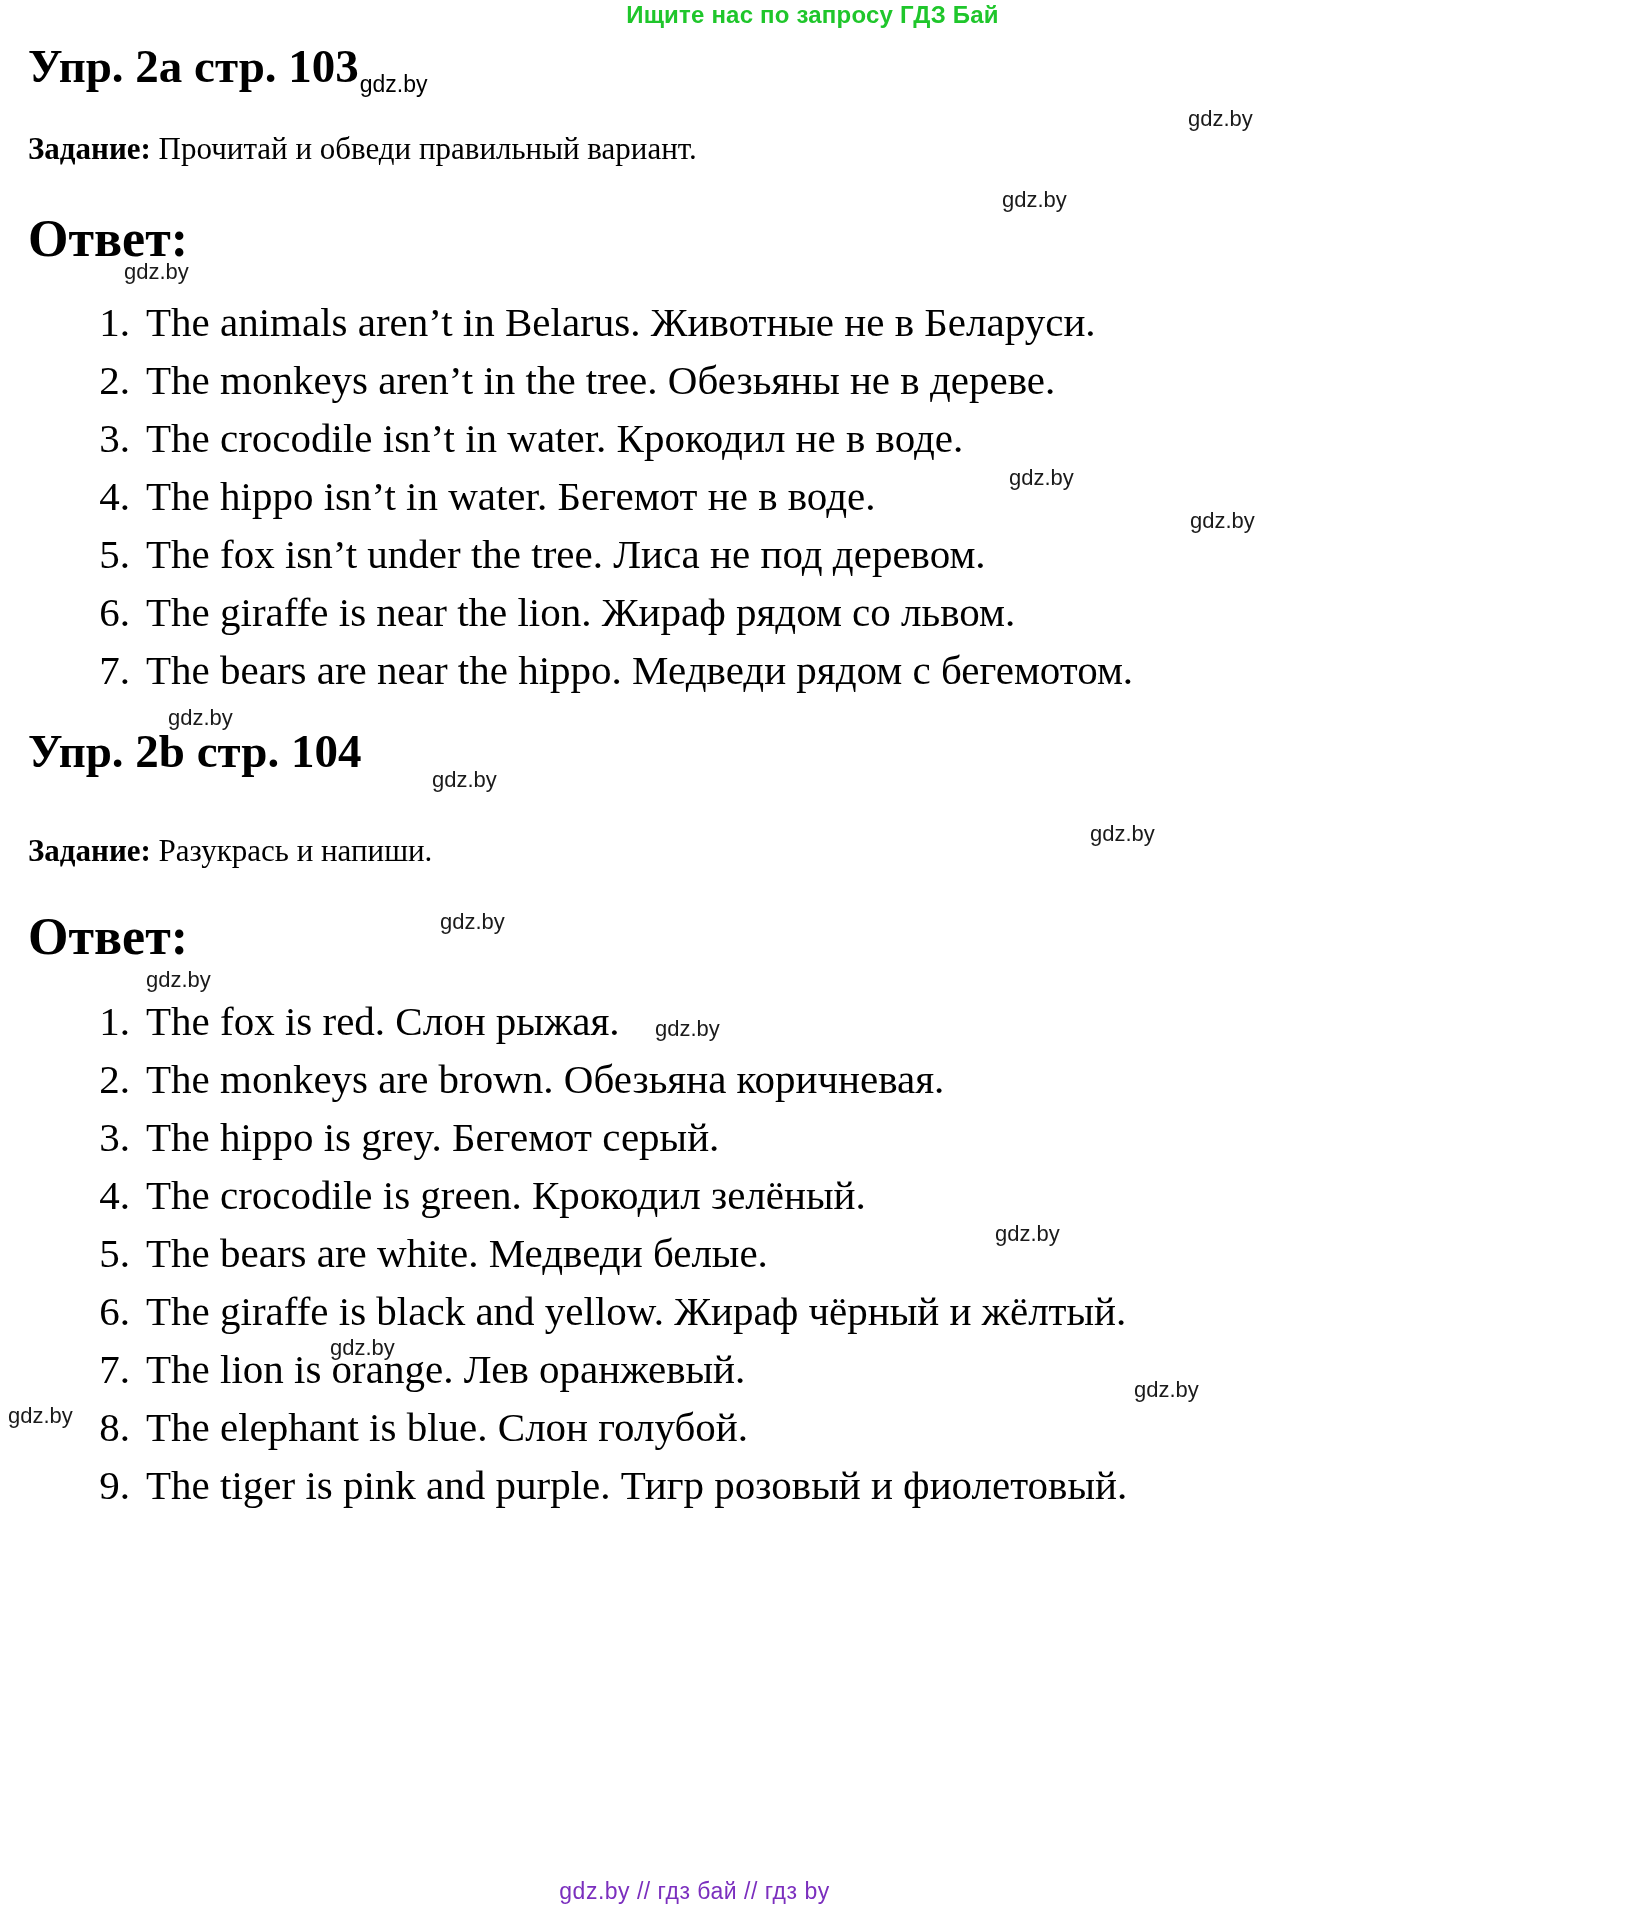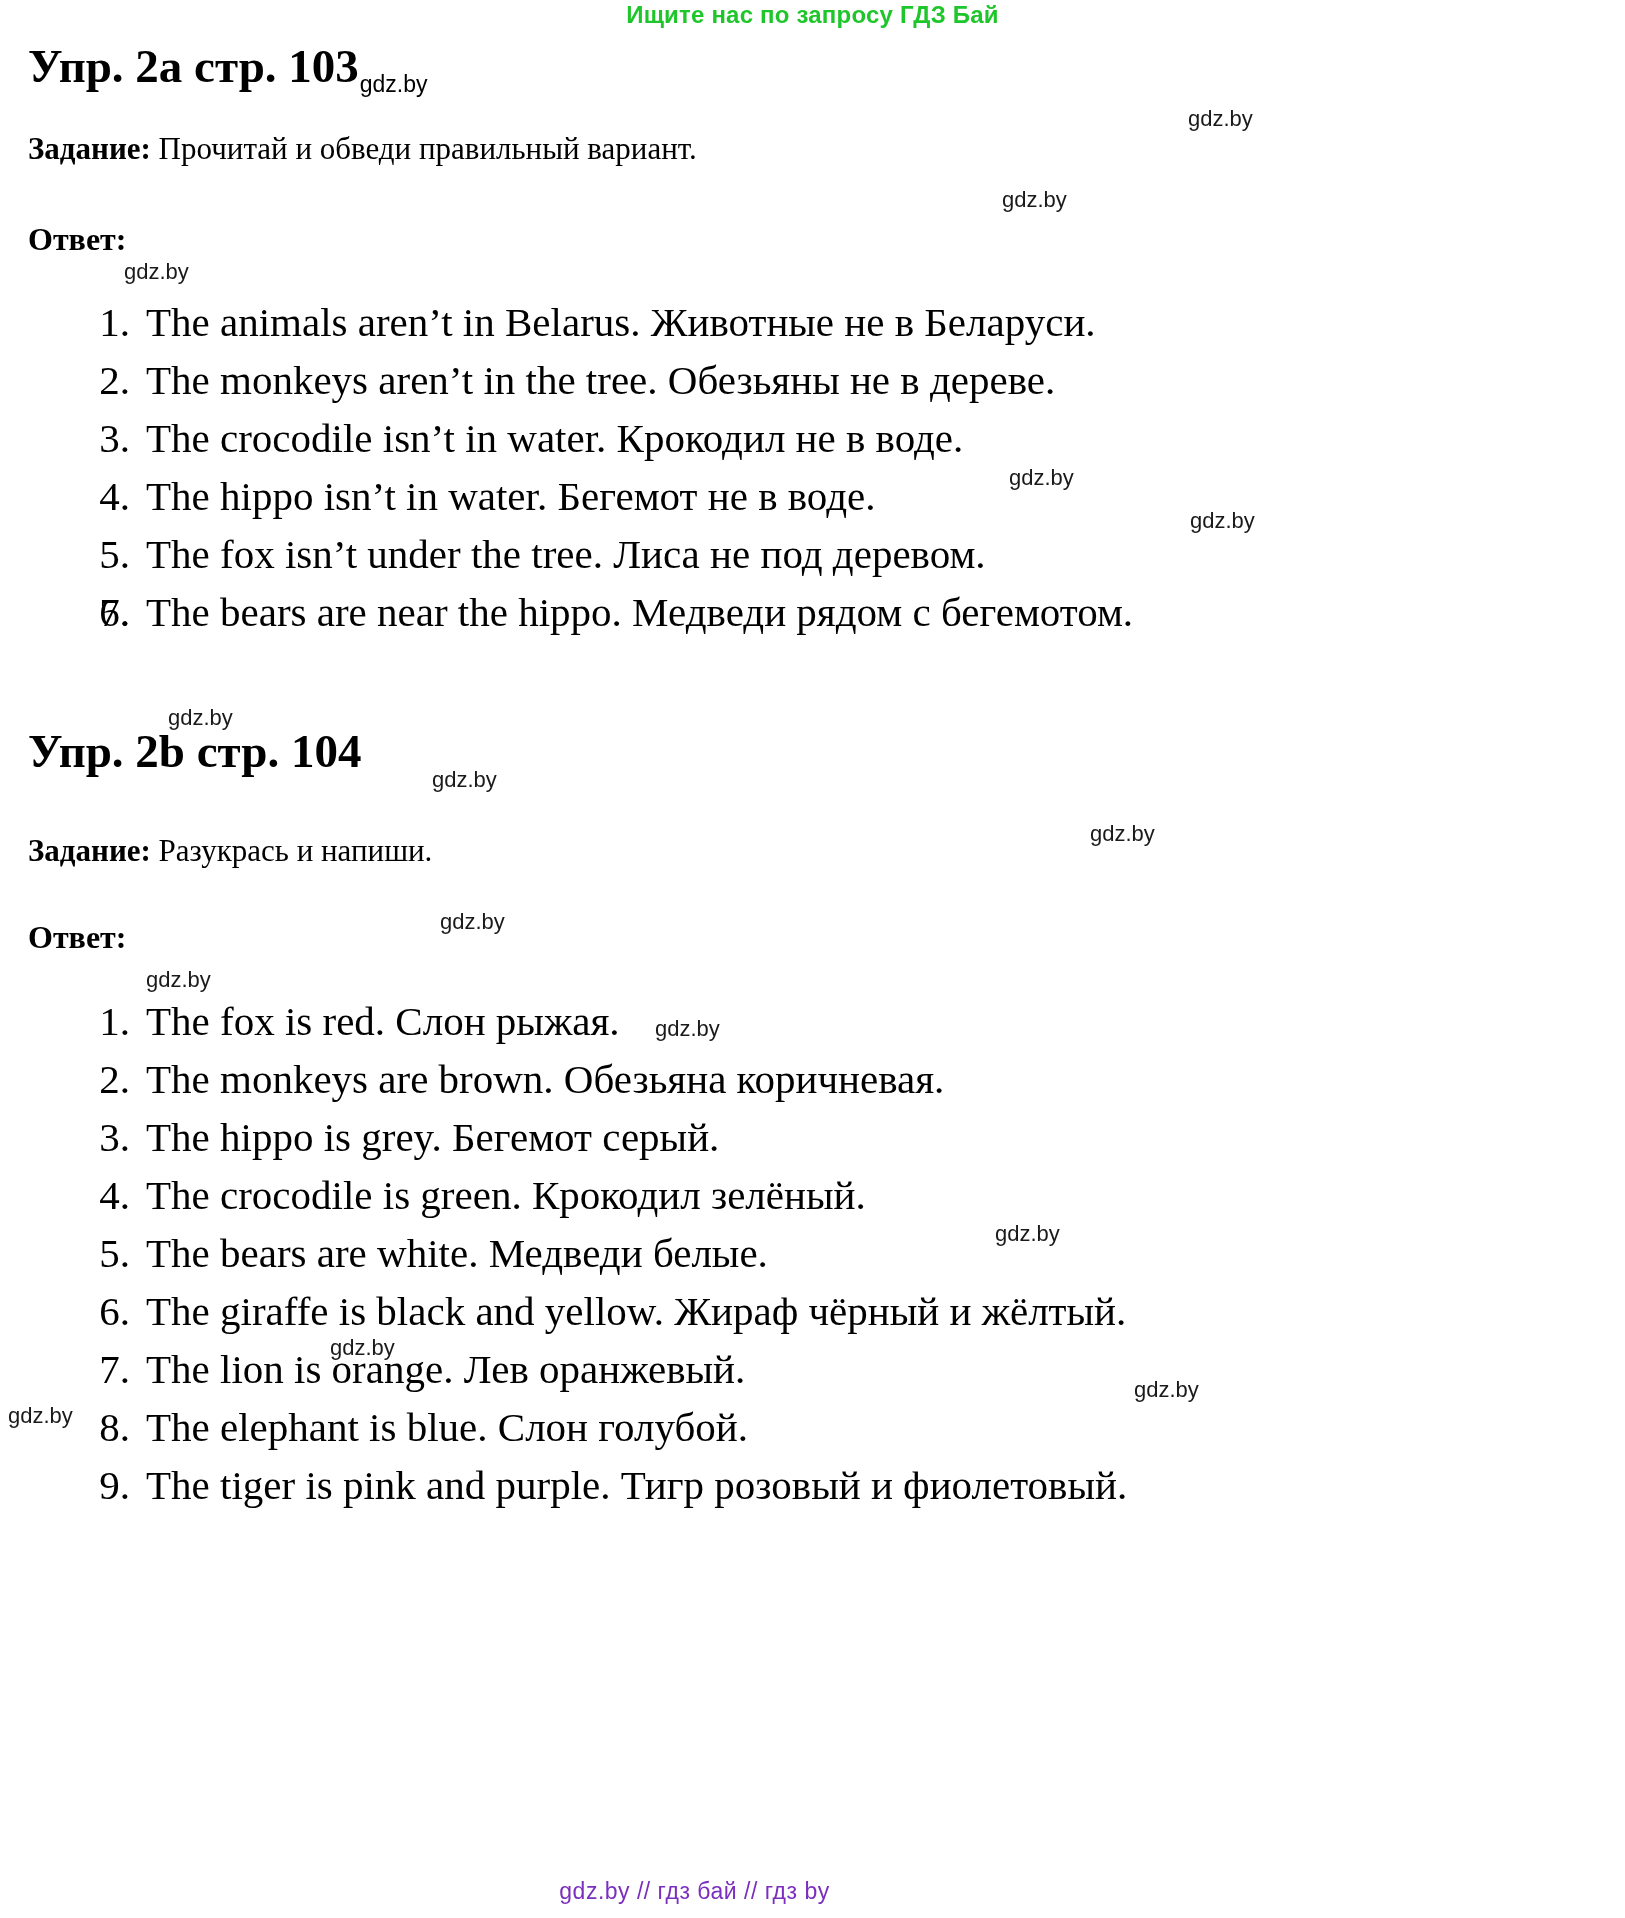"Ответ:" .answer-label { font-size: 32px -> 52px }
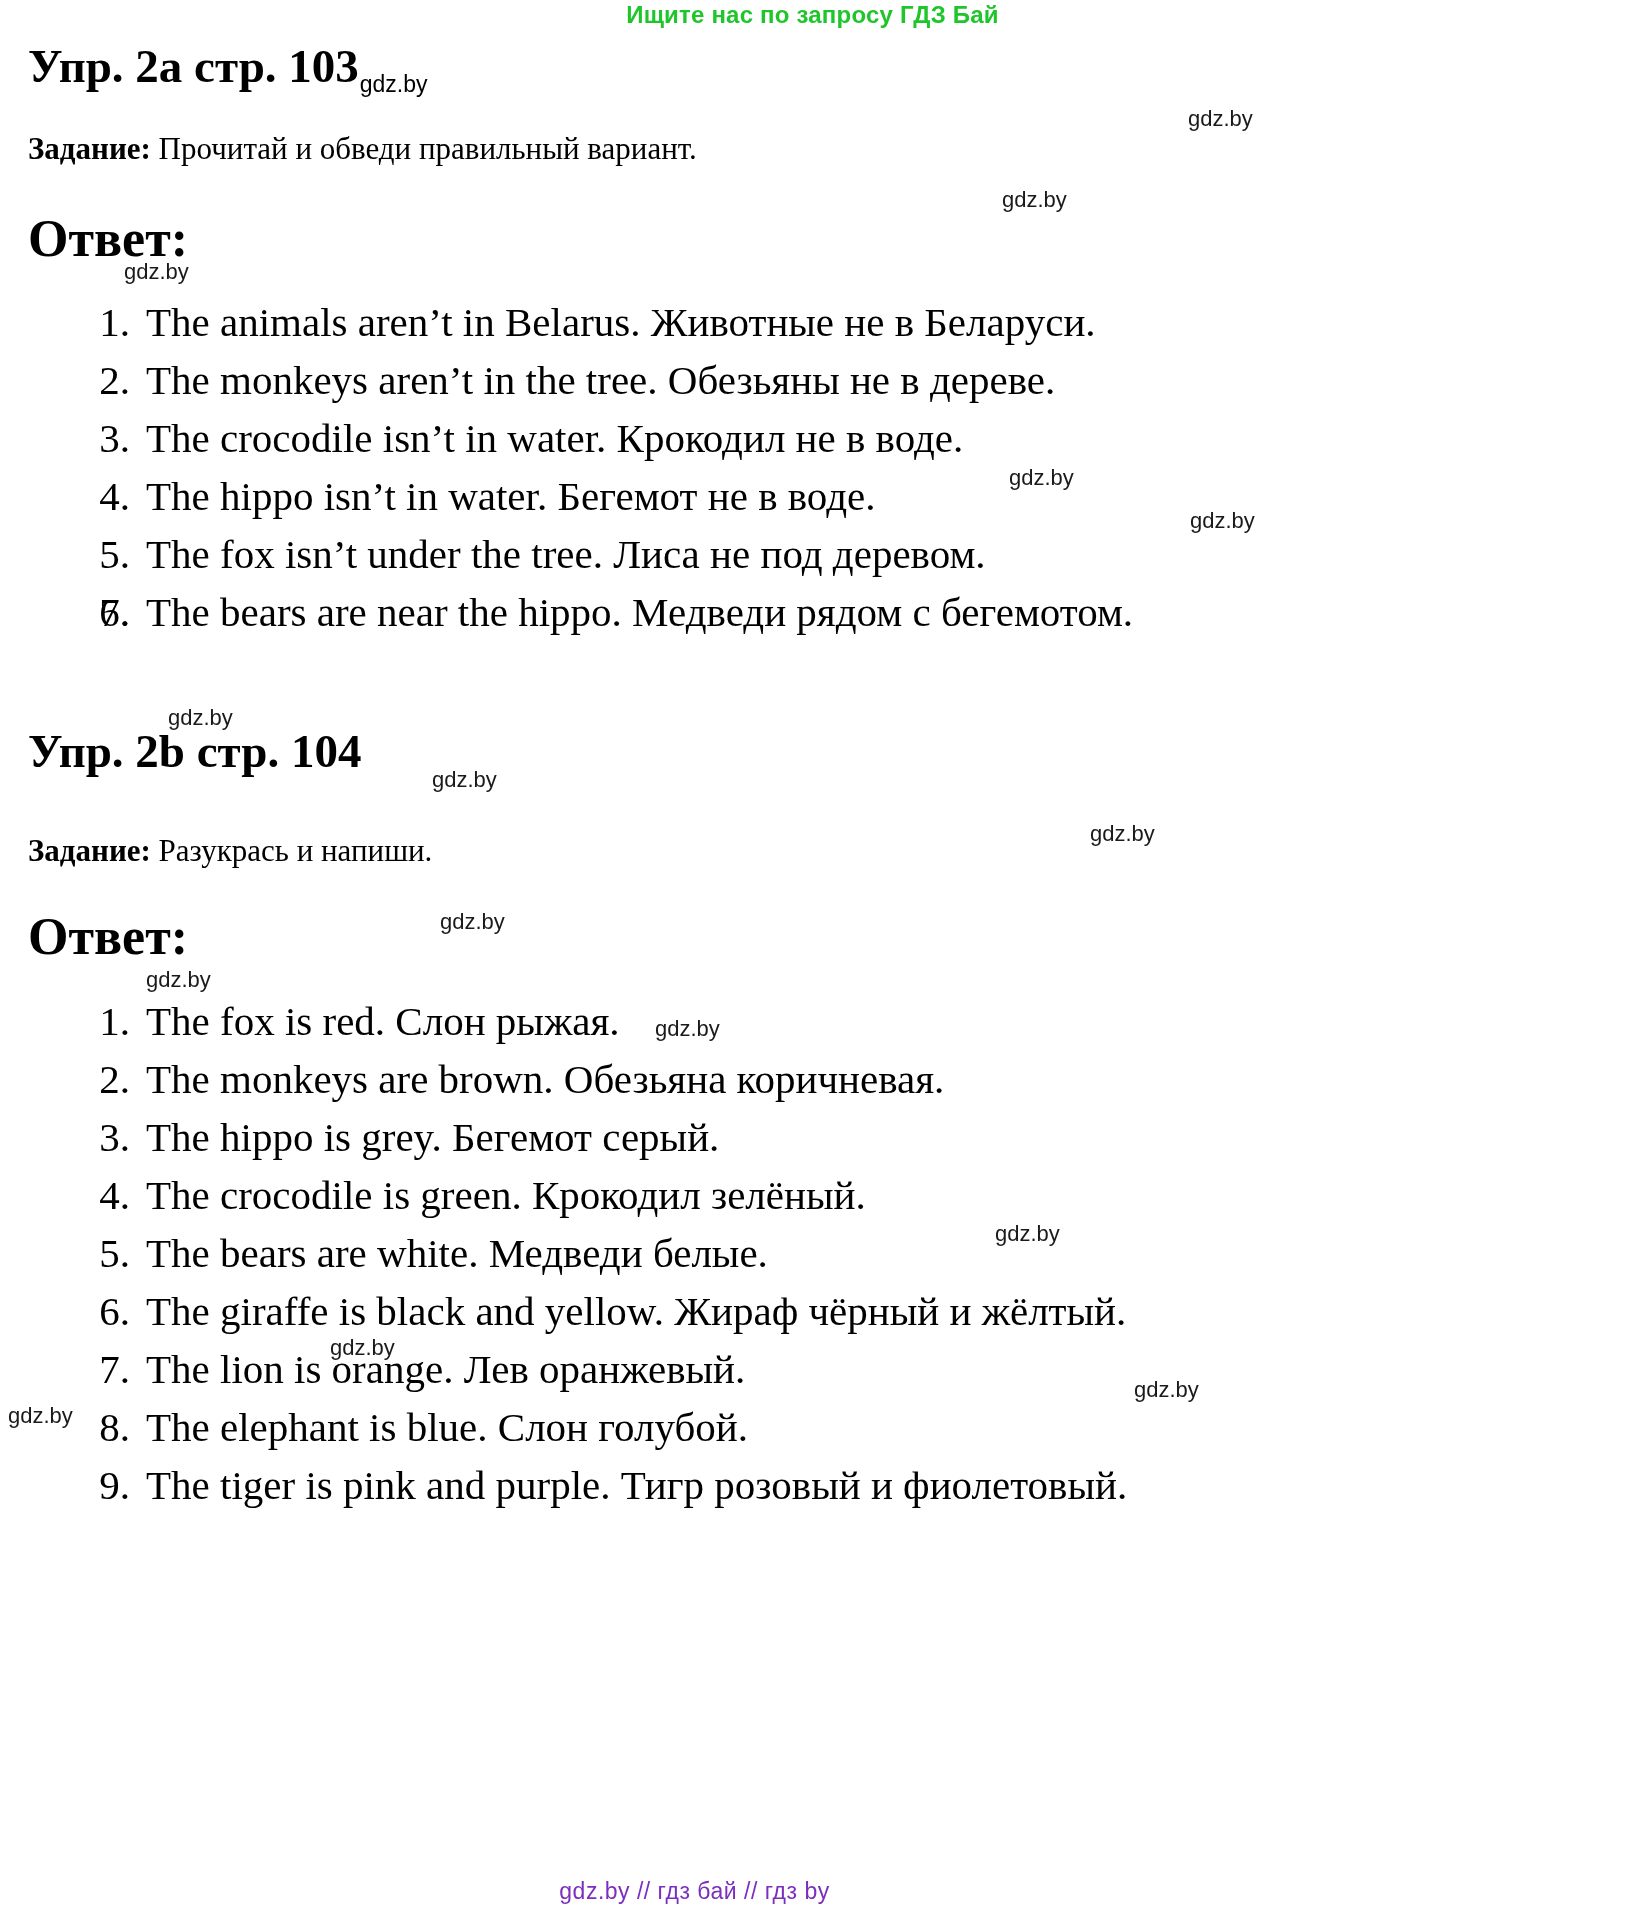"The giraffe is near the" span.txt { html: none -> <span>The giraffe is near the lion. Жираф рядом со львом.</span> }
